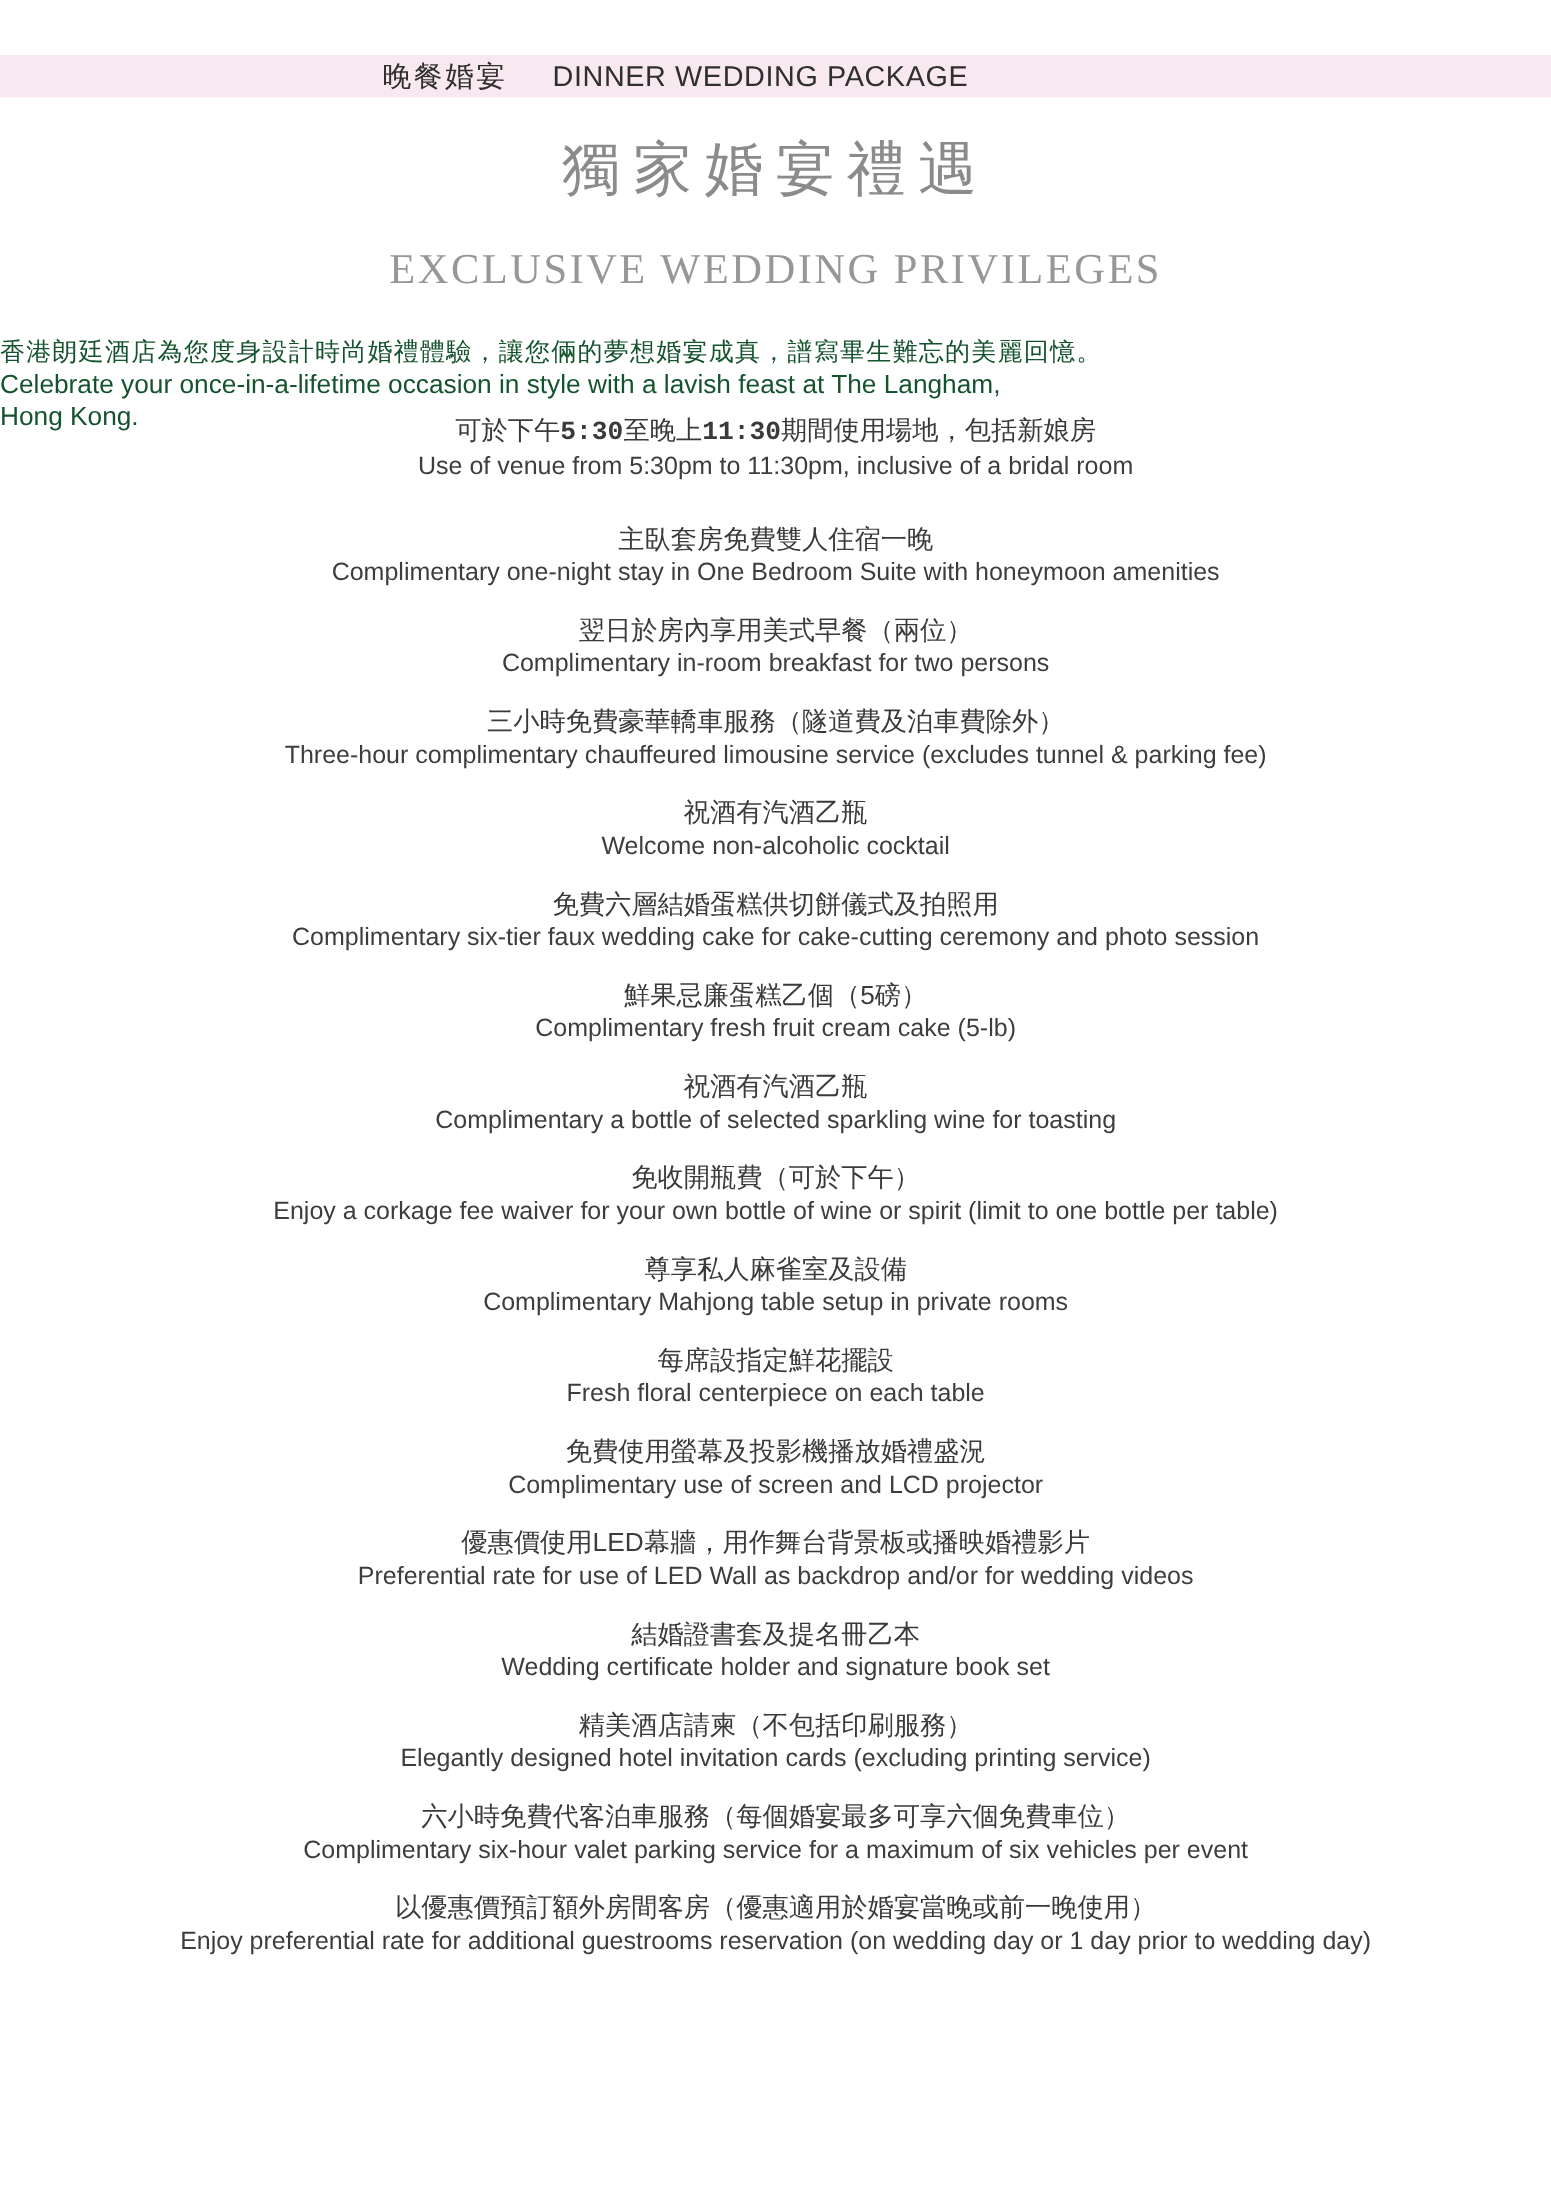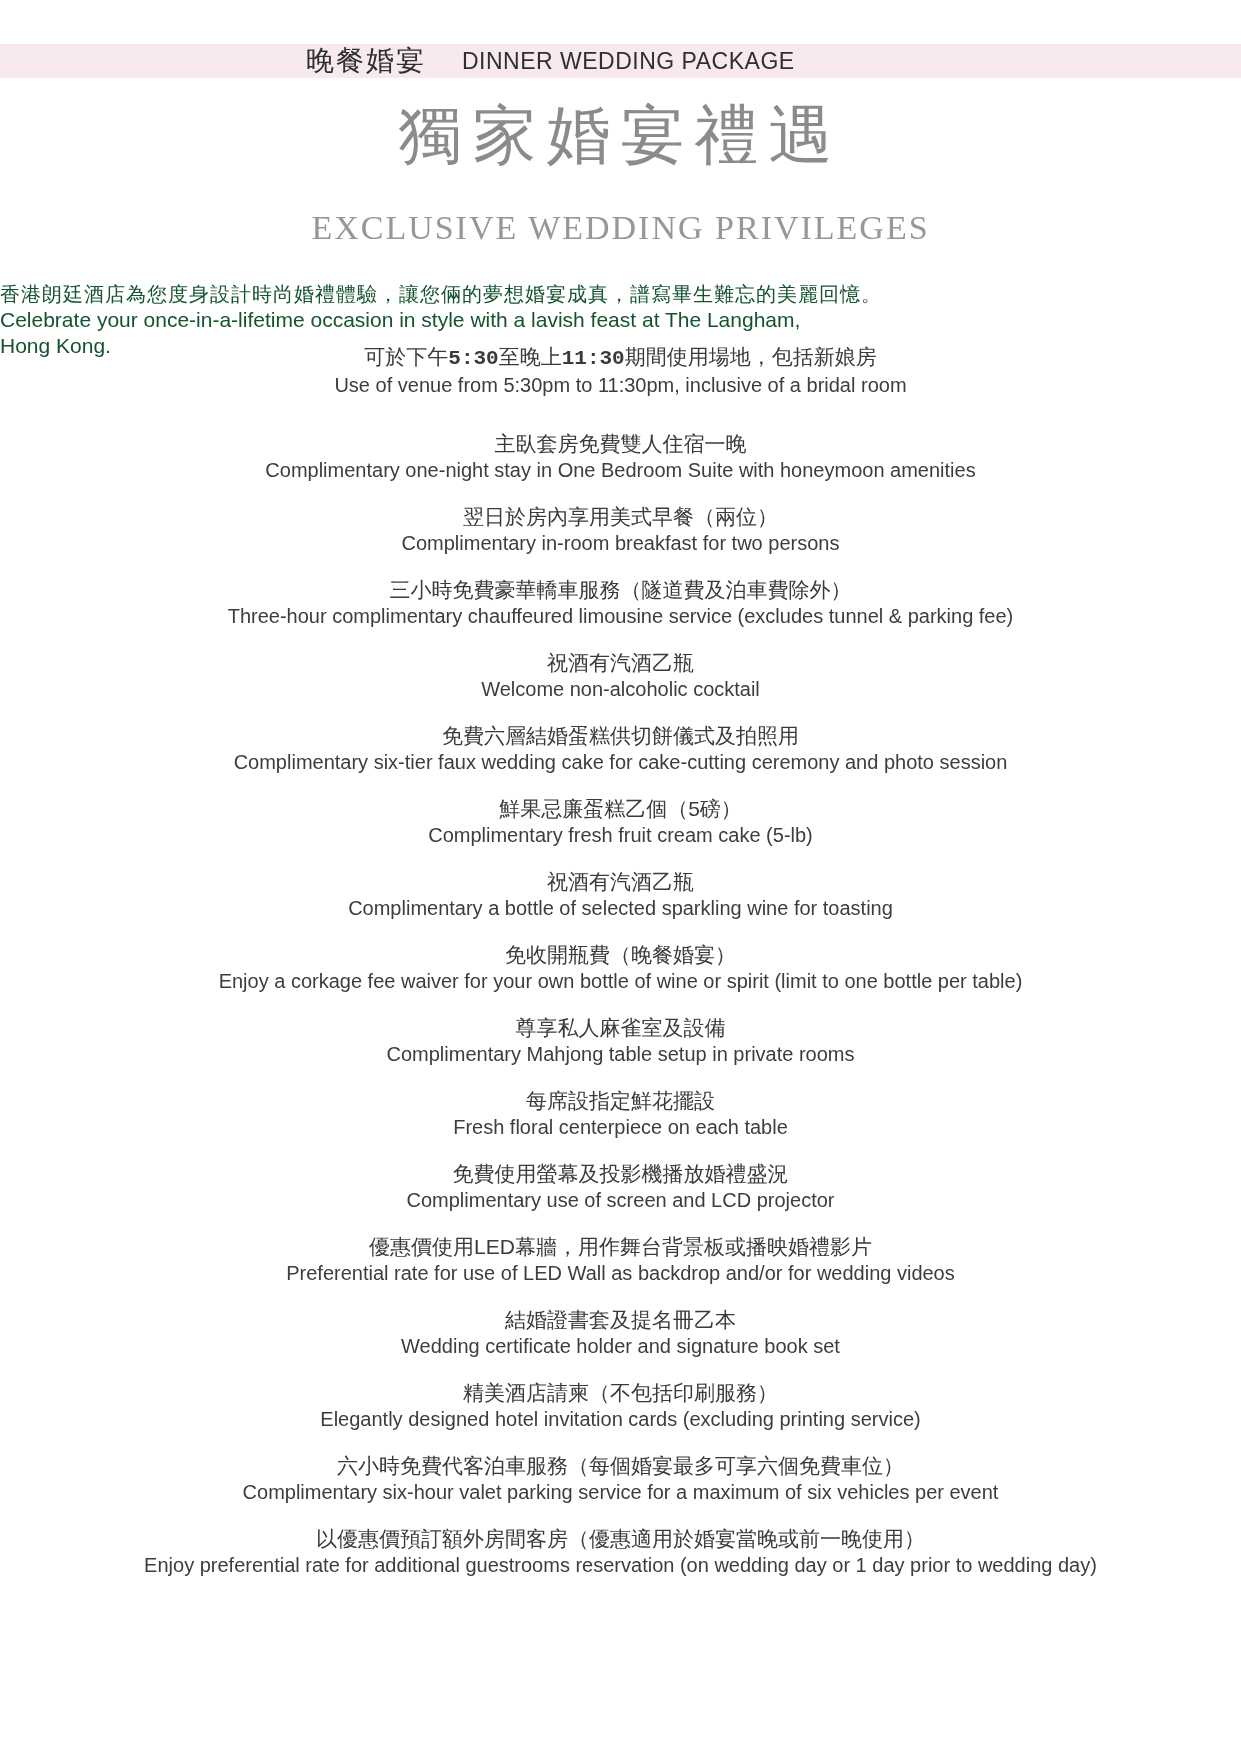"晚餐婚宴" .header-zh { font-size: 28px -> 23px }
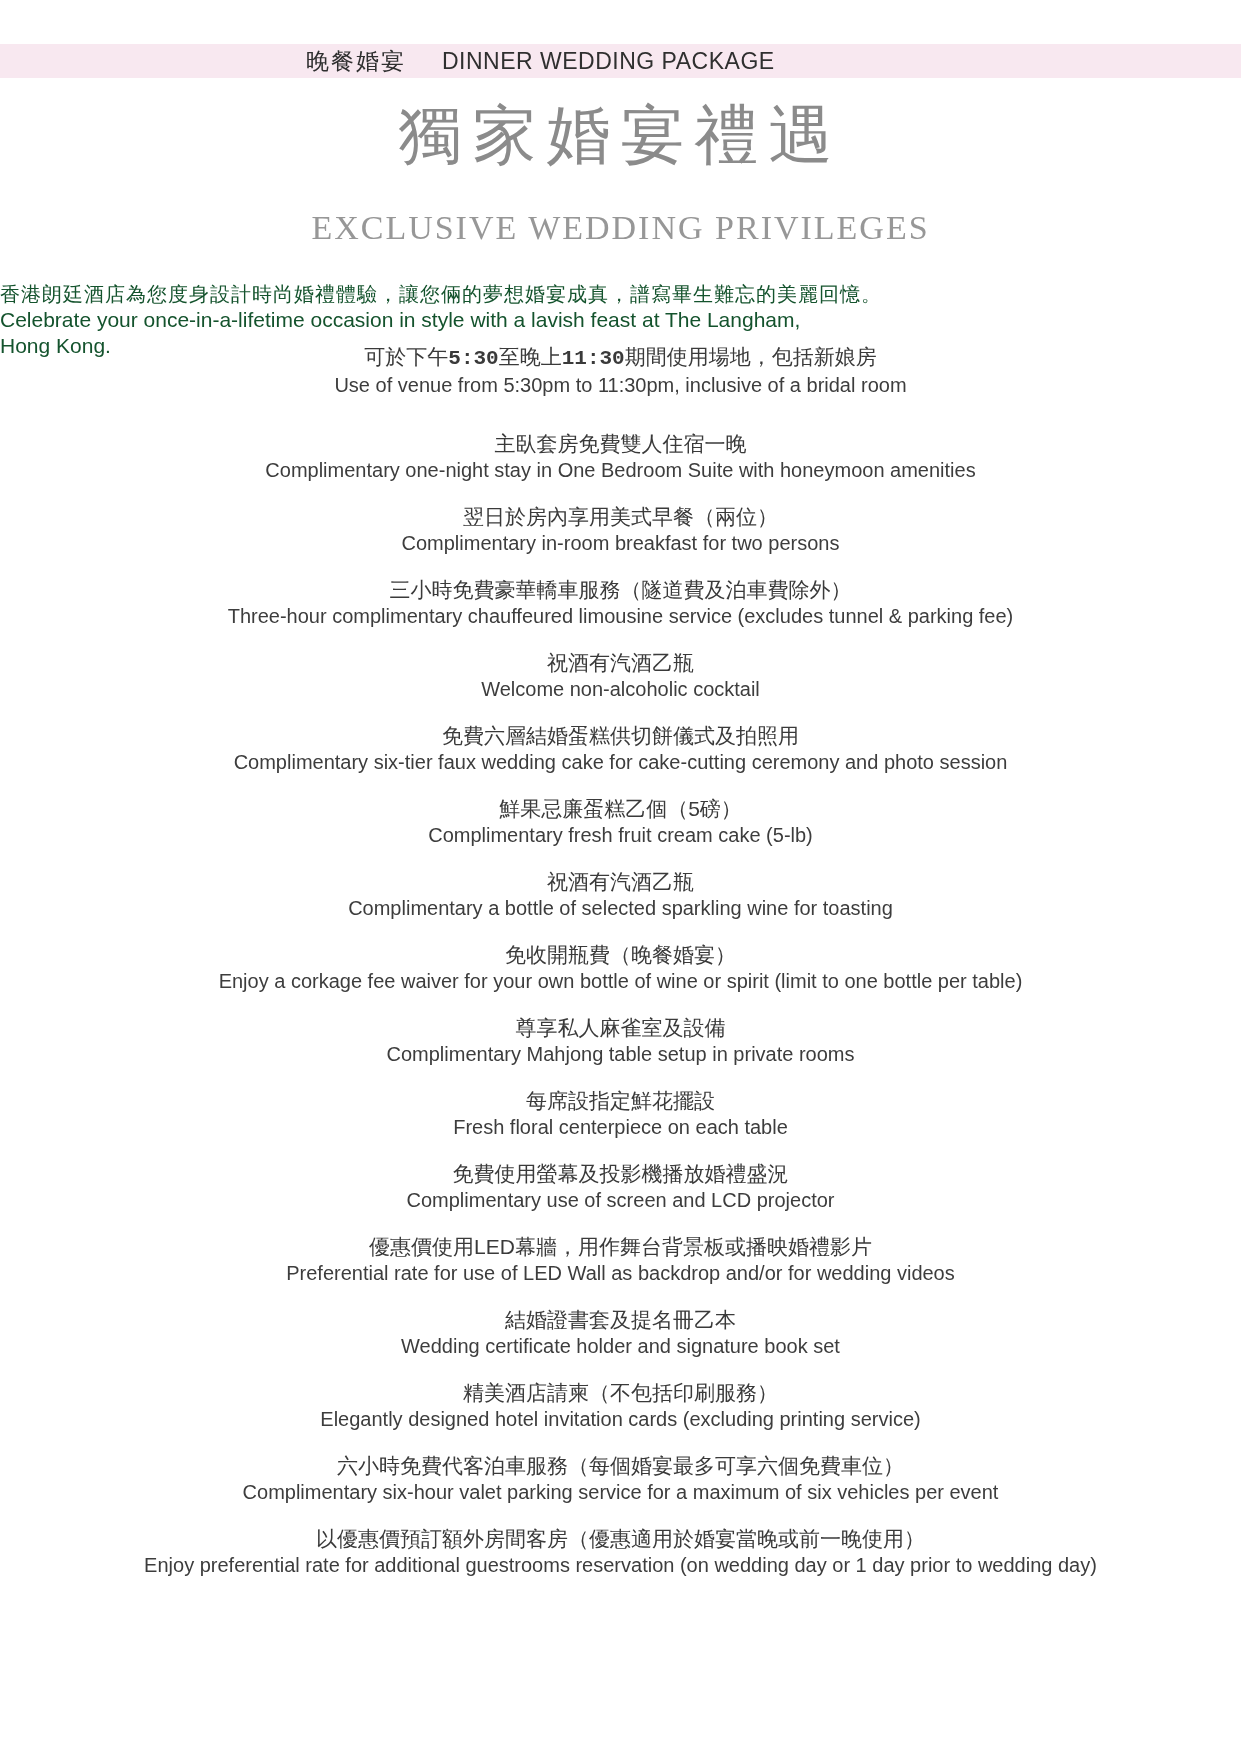"獨家婚宴禮遇" .title-zh { font-size: 64px -> 47px }
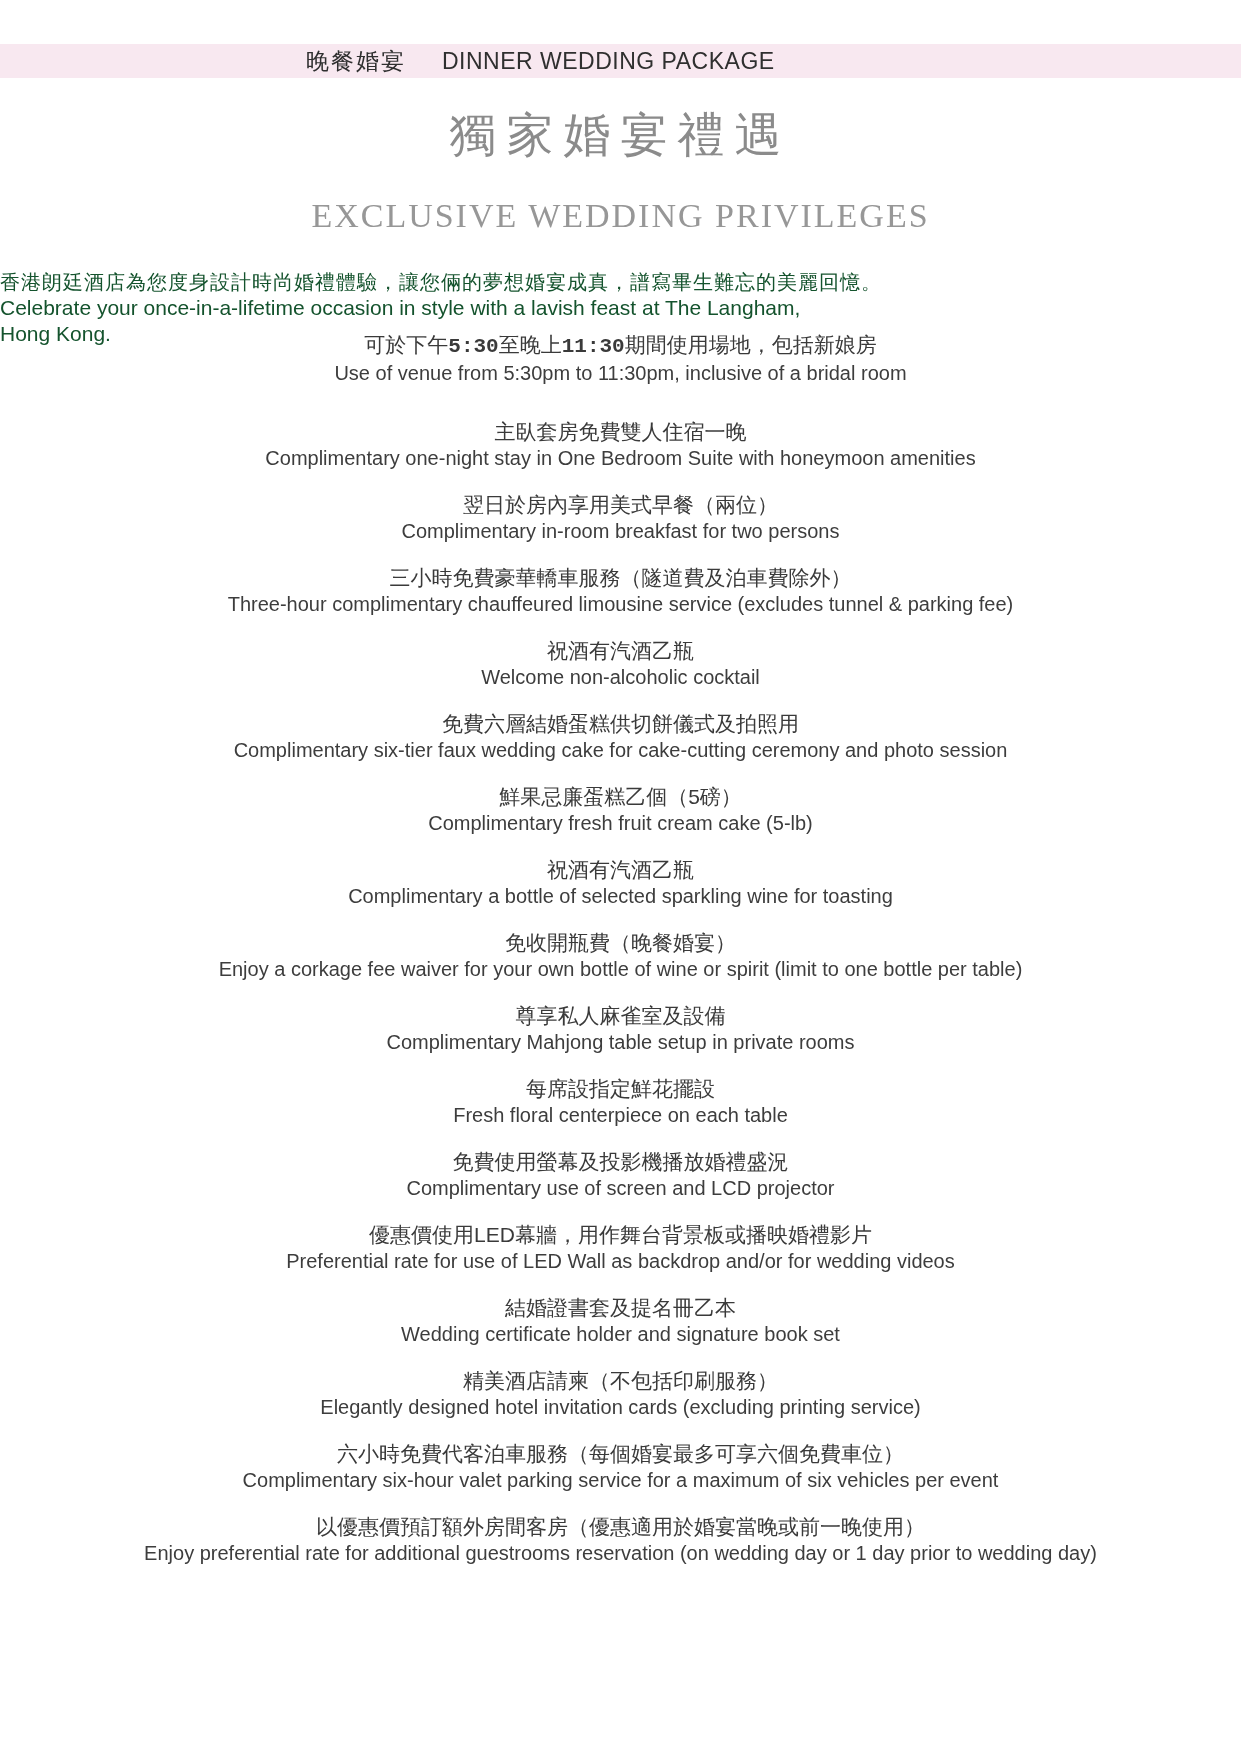"免收開瓶費（晚餐婚宴）" div.p-zh { text: 晚餐婚宴 -> 可於下午 }
